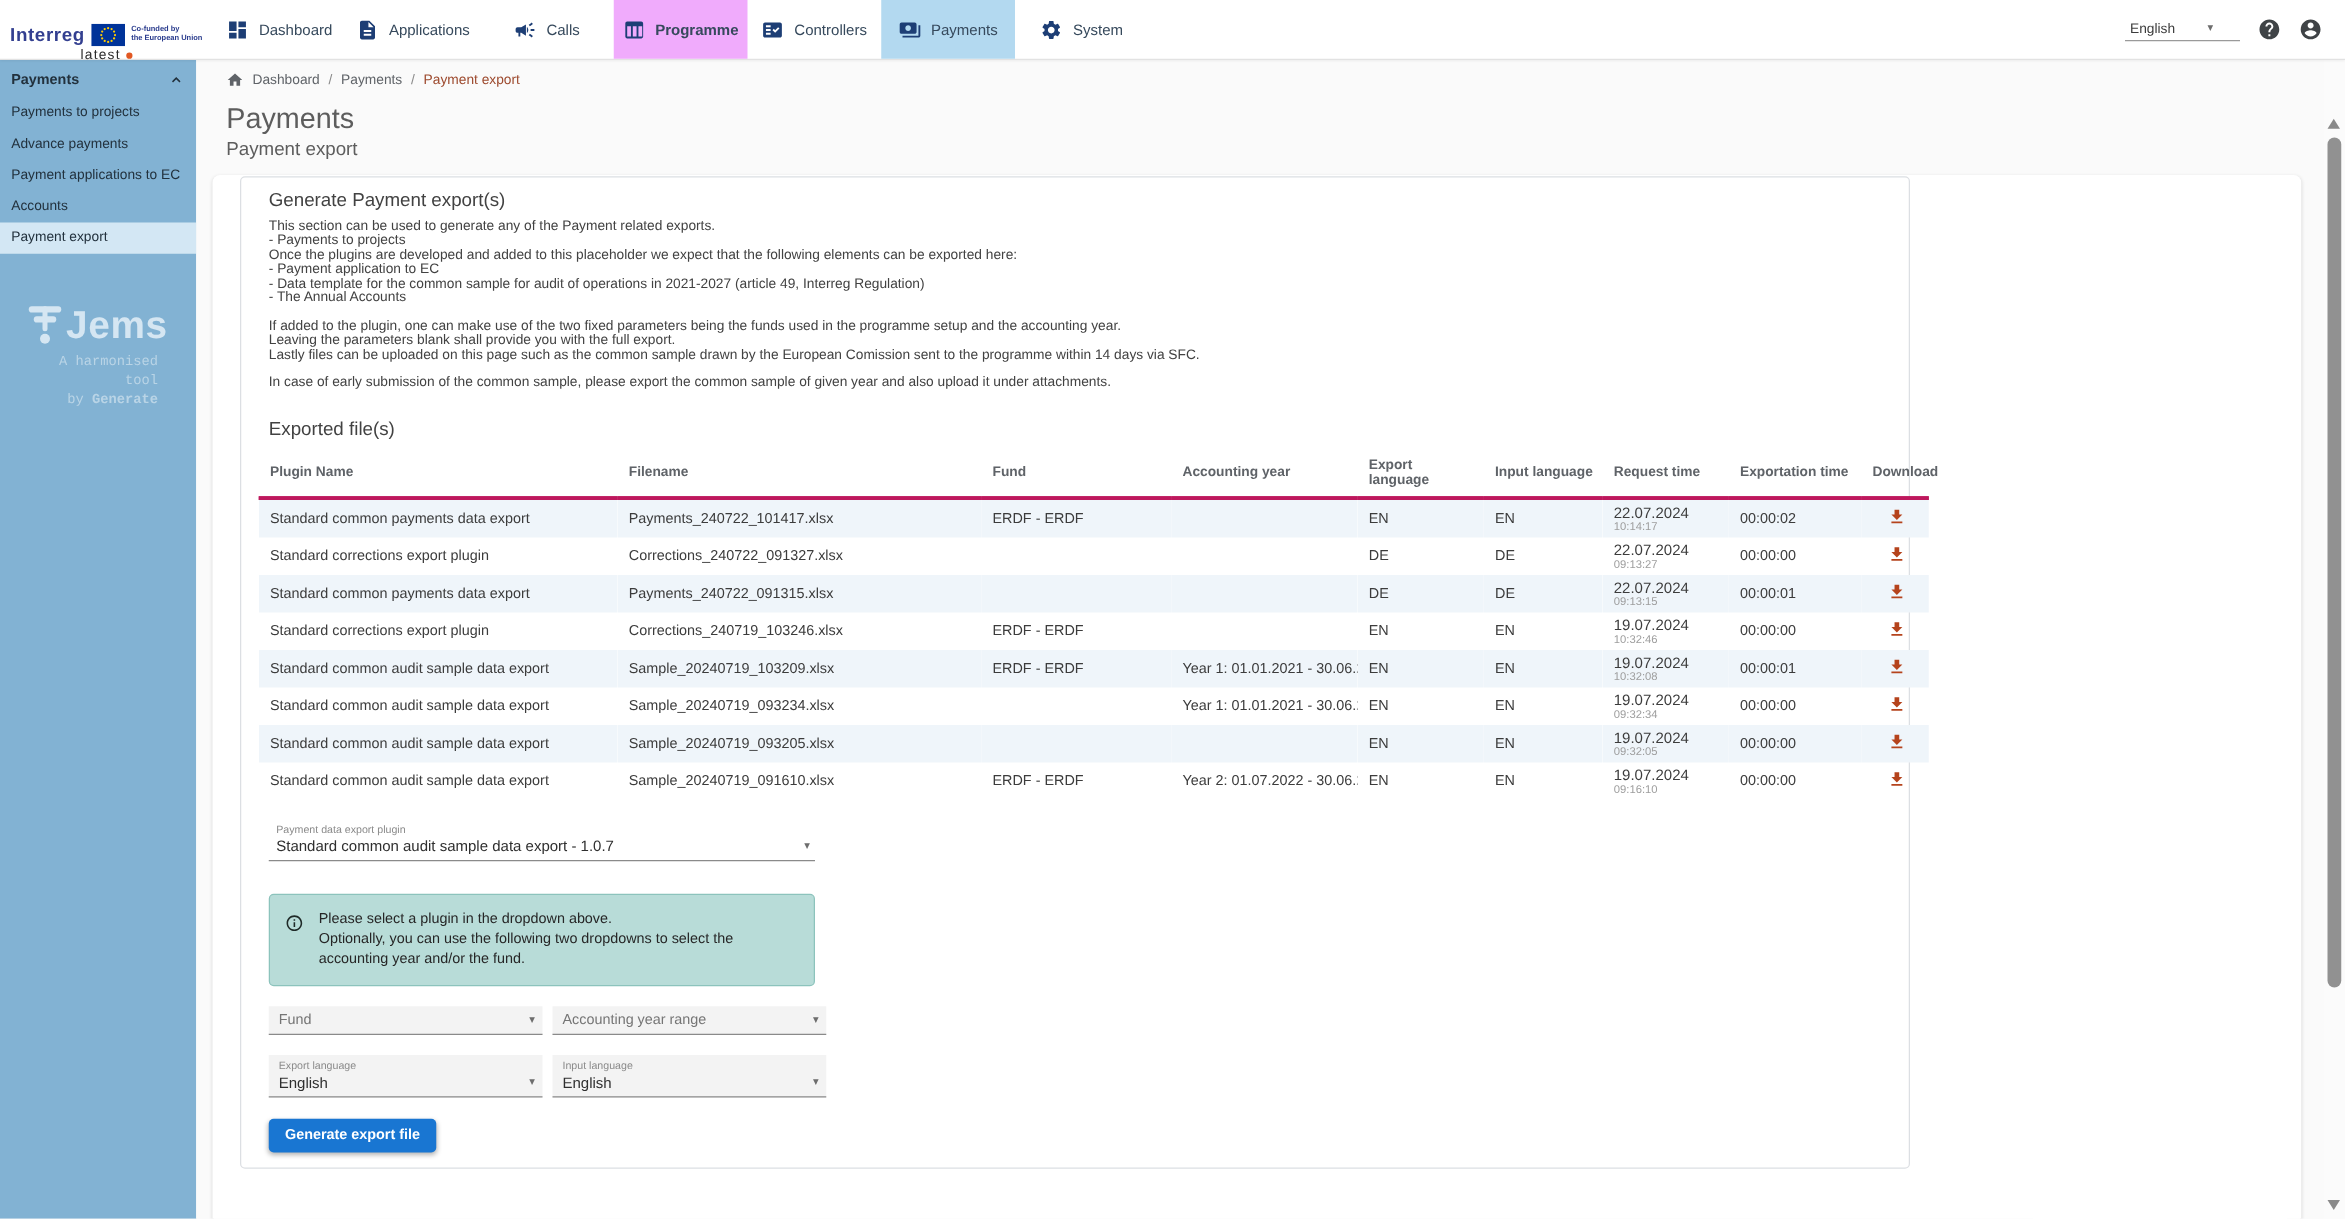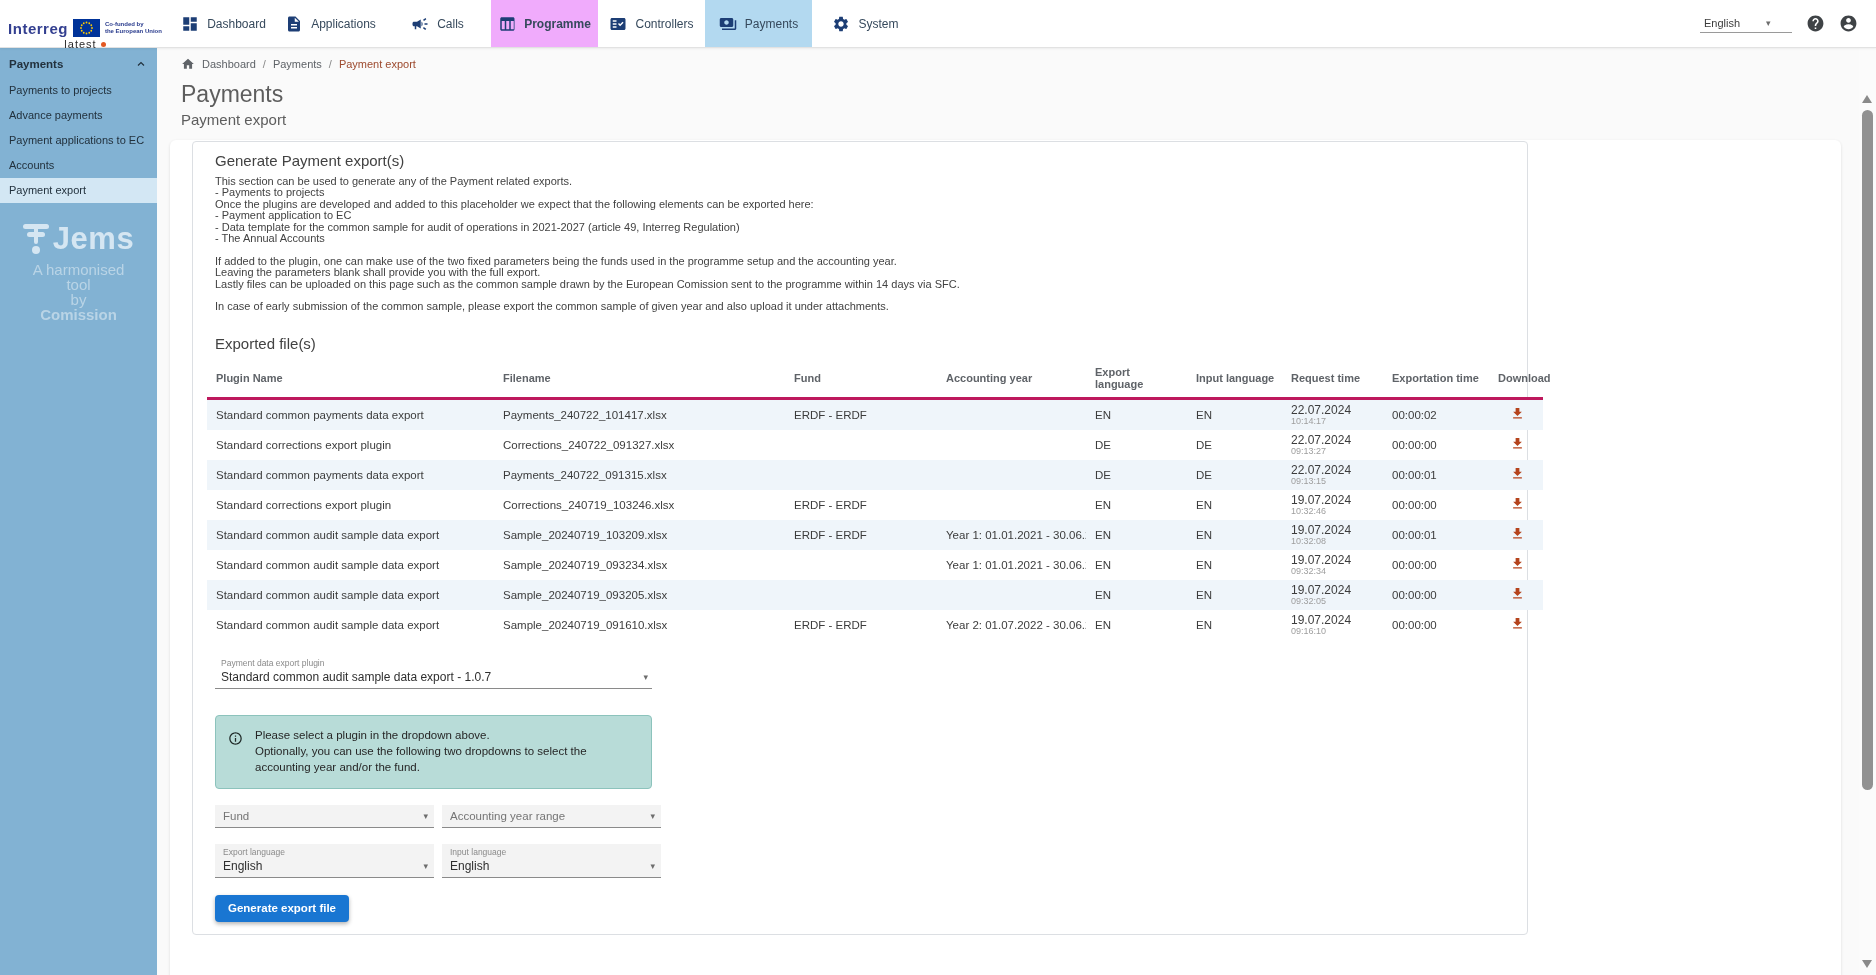"Jems" .side-logo { margin-top: 19px -> 40px }
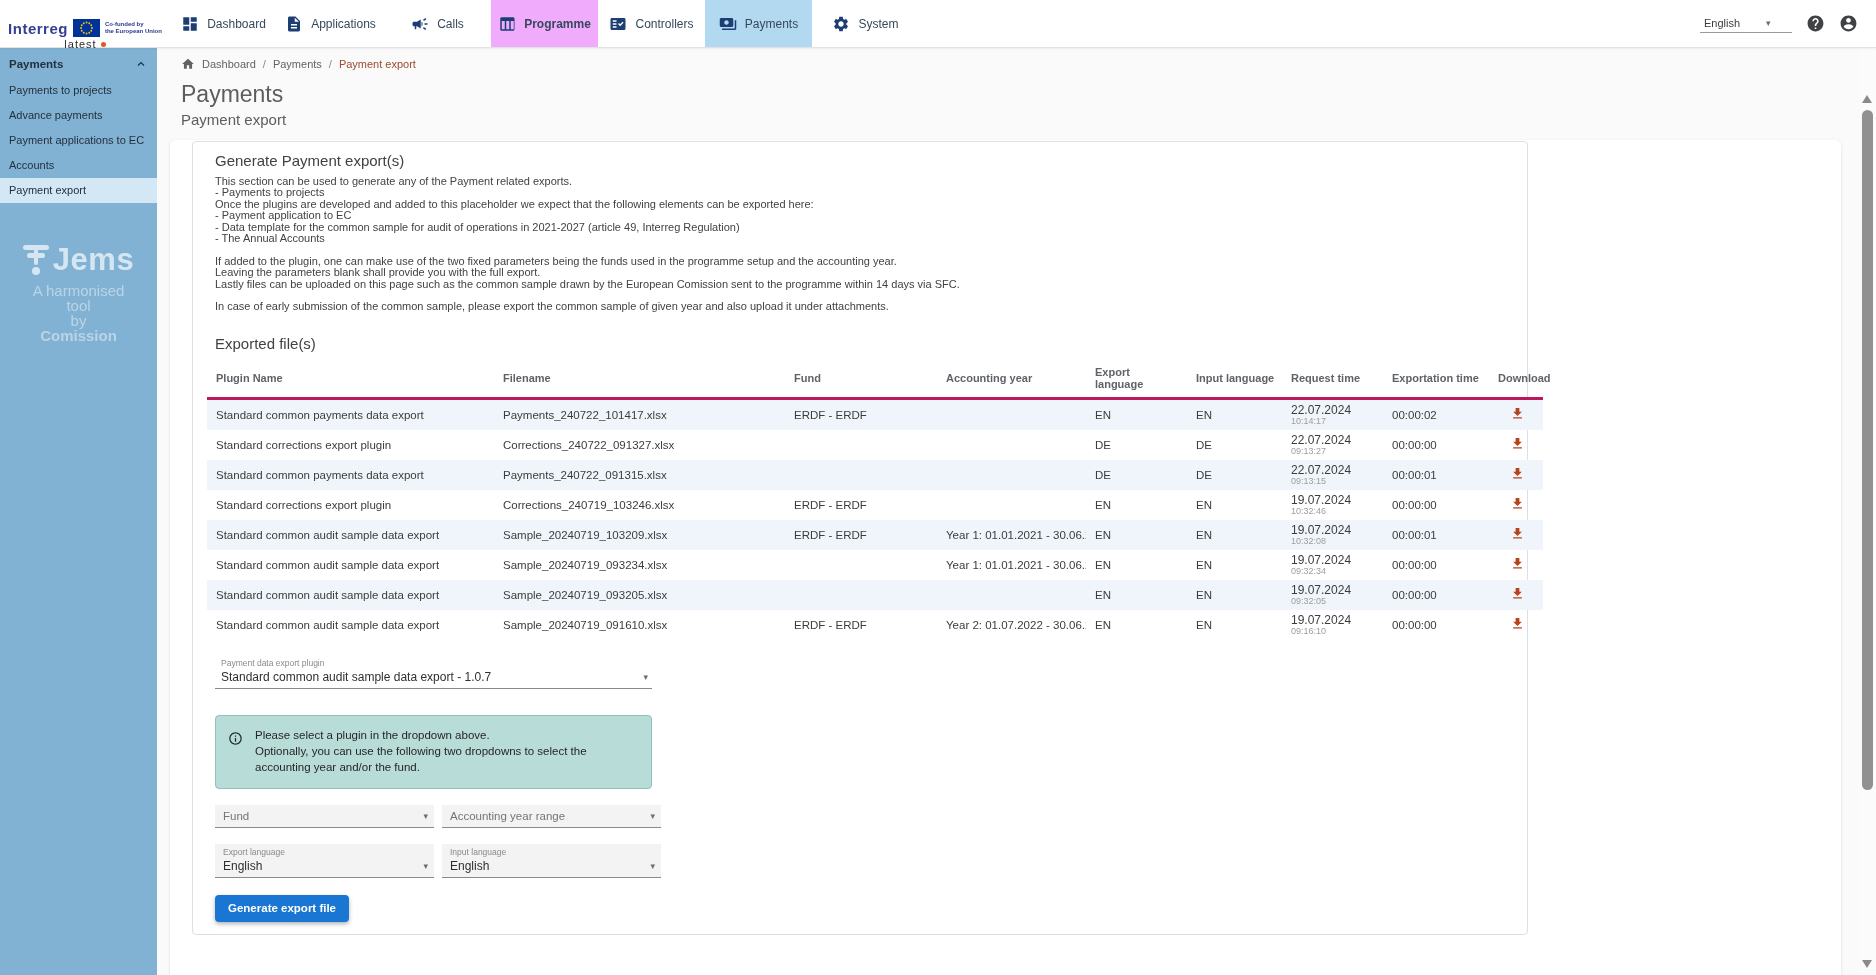"A harmonised tool" .tagline { font-family: none -> Liberation Mono, monospace; font-size: 15px -> 11px; text-align: center -> right }
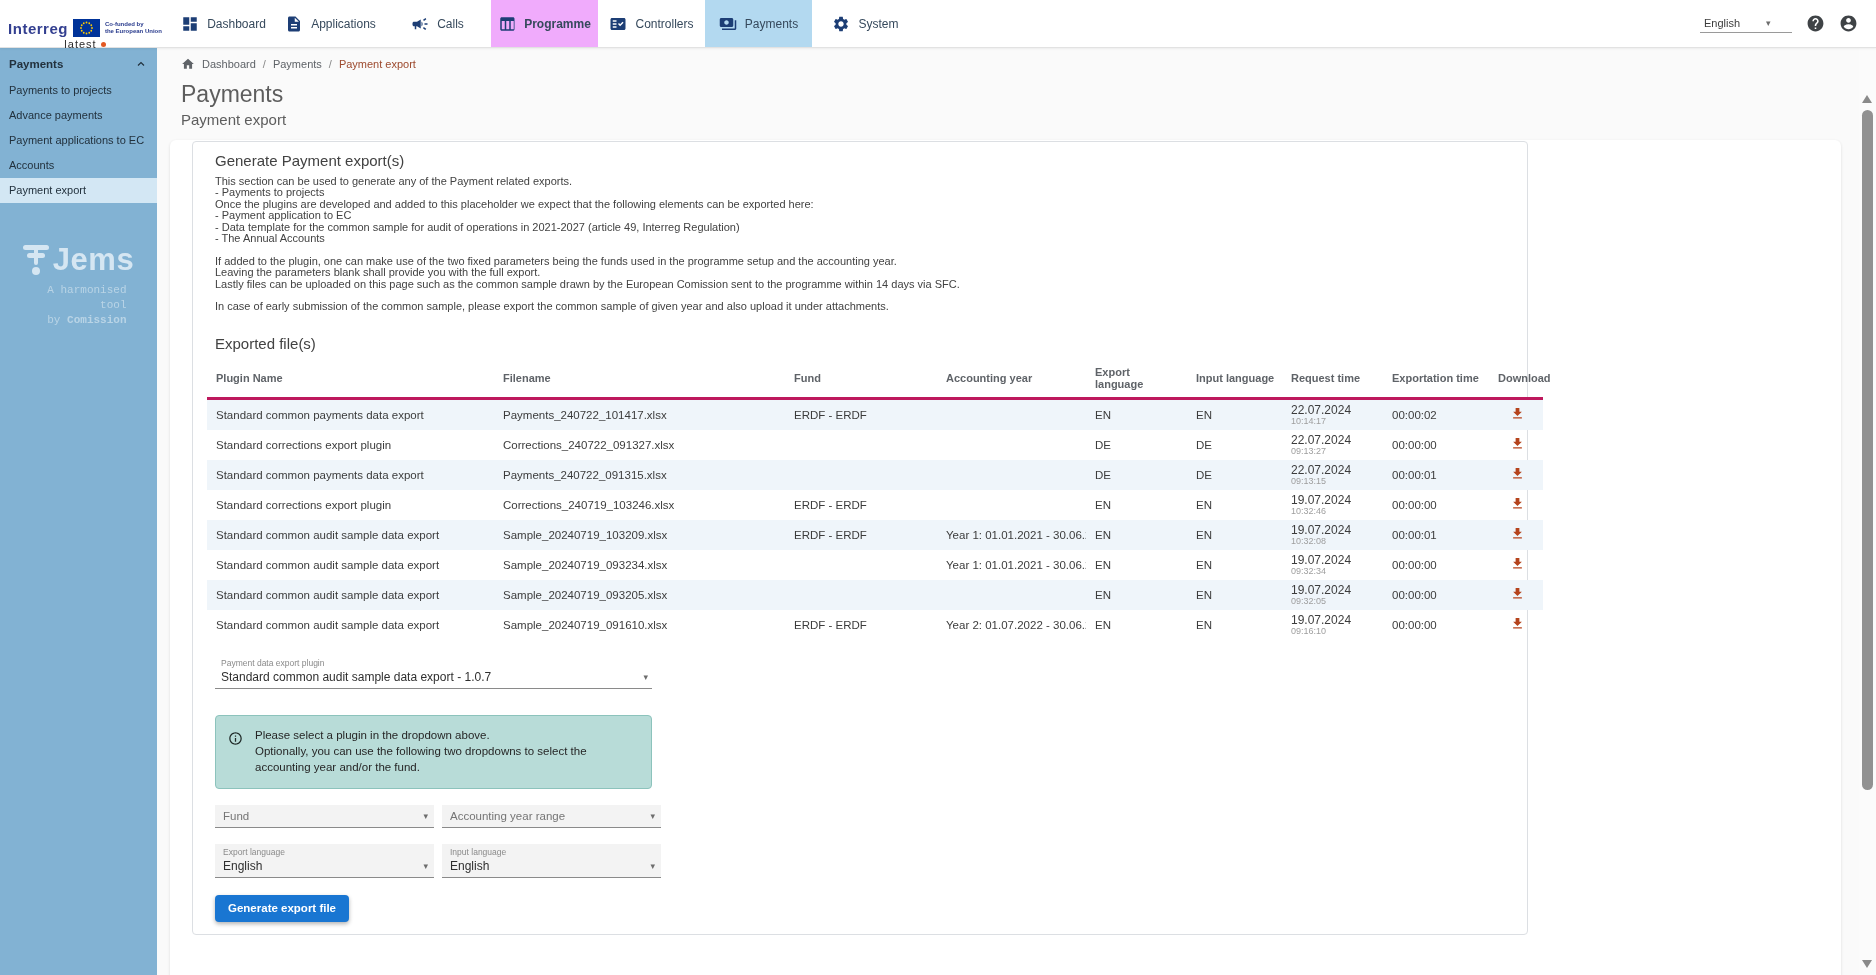"Comission" b { text: Comission -> Generate }
